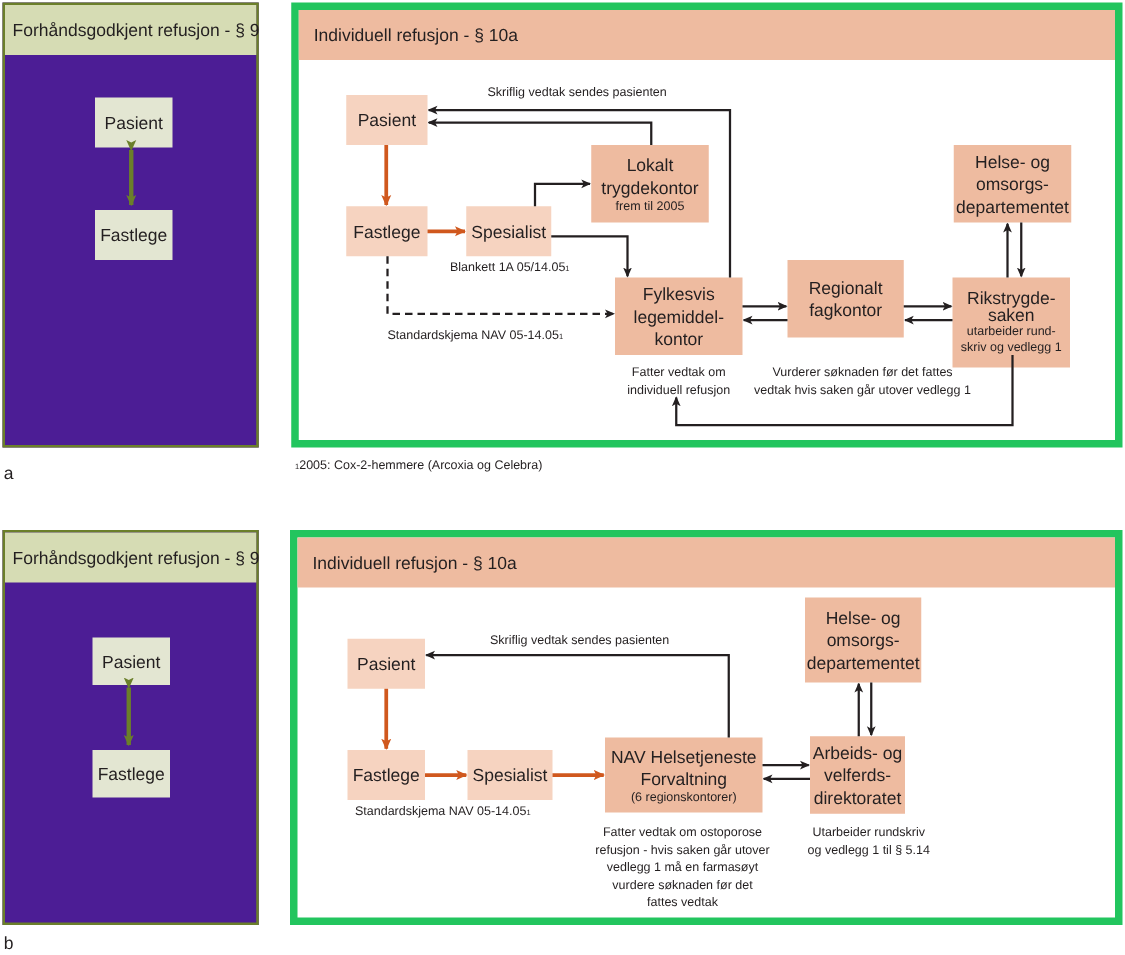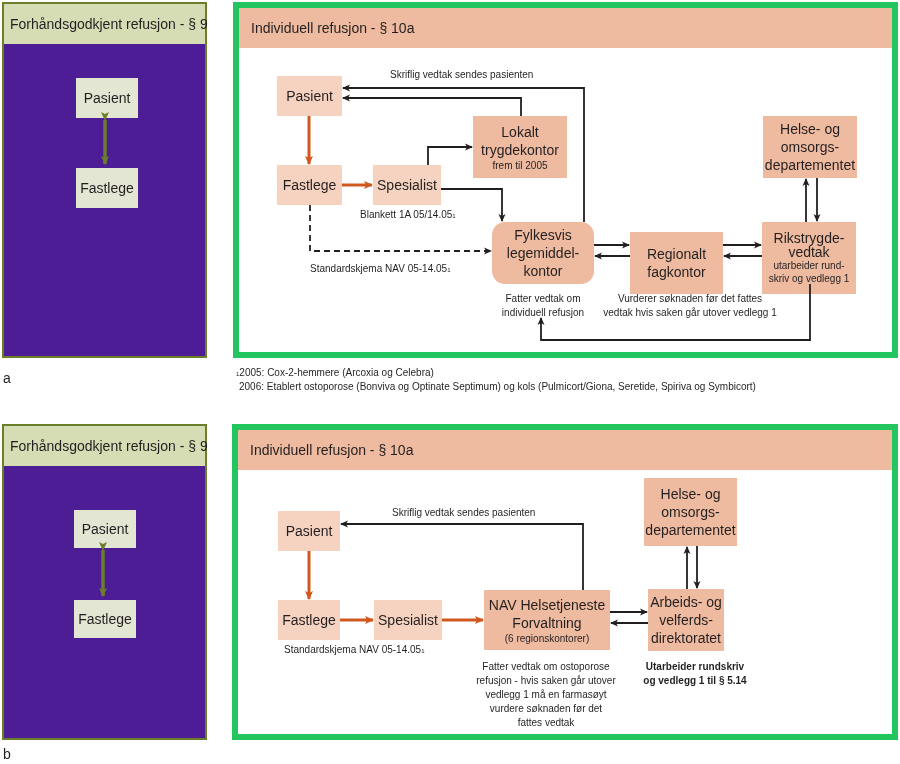"Fylkesvis" div.dbox { border-radius: 13px -> none }
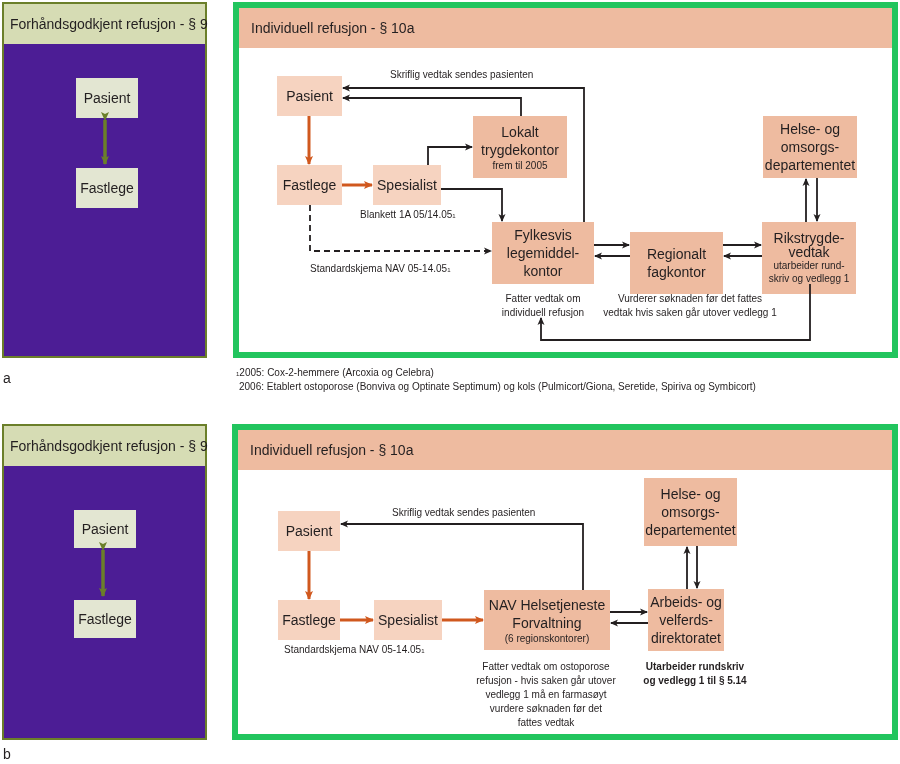"Regionalt" div.dbox { top: 232px -> 208px }
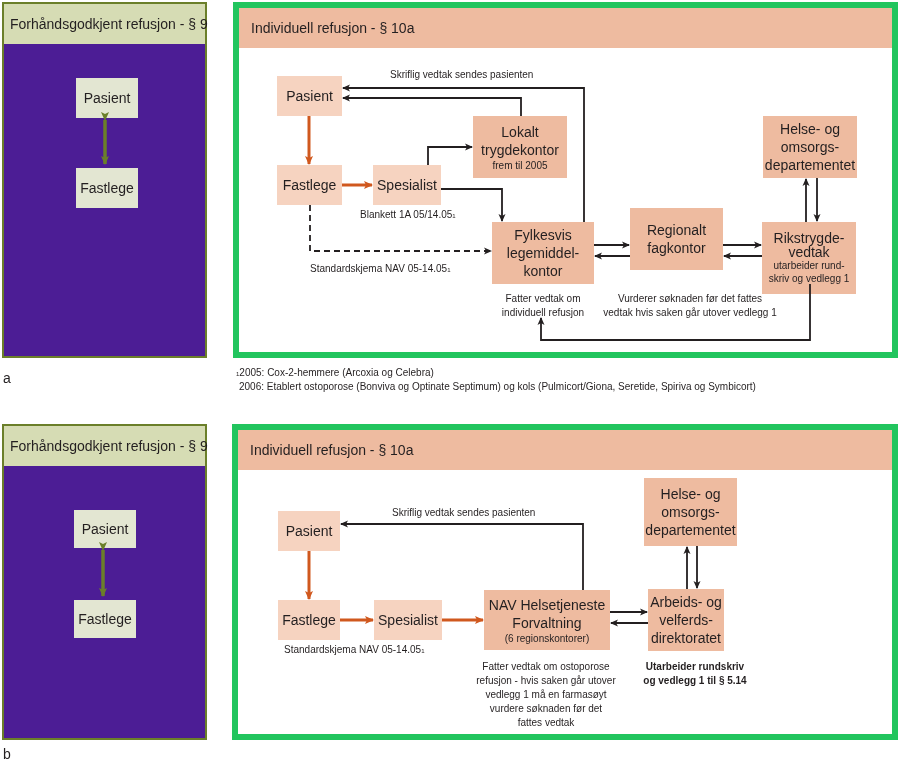"vedtak" span { text: vedtak -> saken }
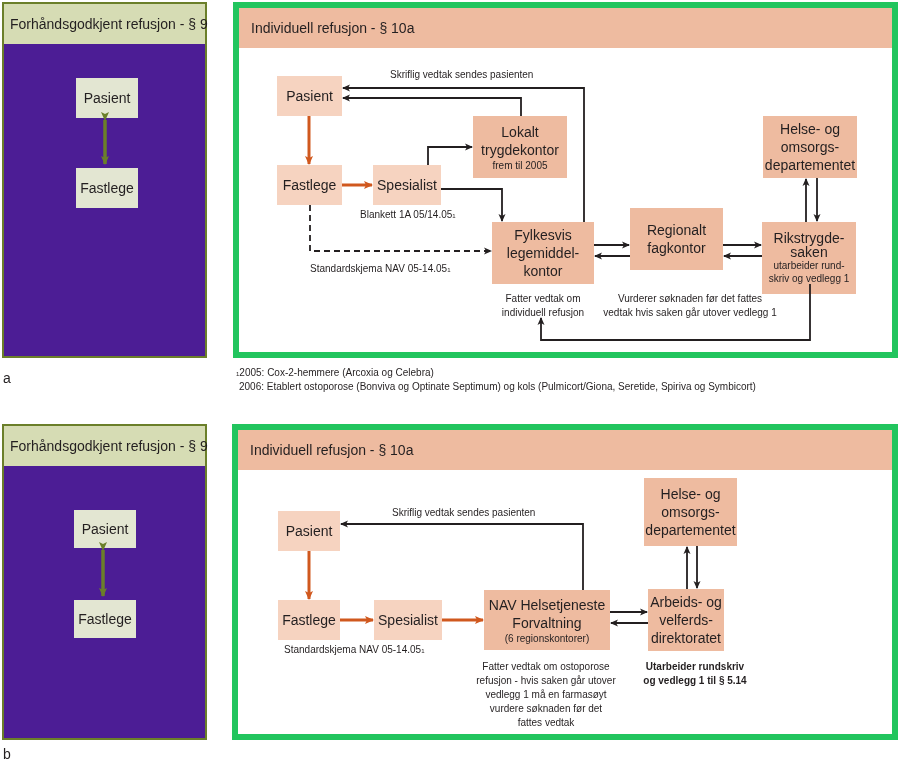"2006: Etablert ostoporose (Bonviva og" div { html: <div>2006: Etablert ostoporose (Bonviva og Optinate Septimum) og kols (Pulmicort/Giona, Seretide, Spiriva og Symbicort)</div> -> none }
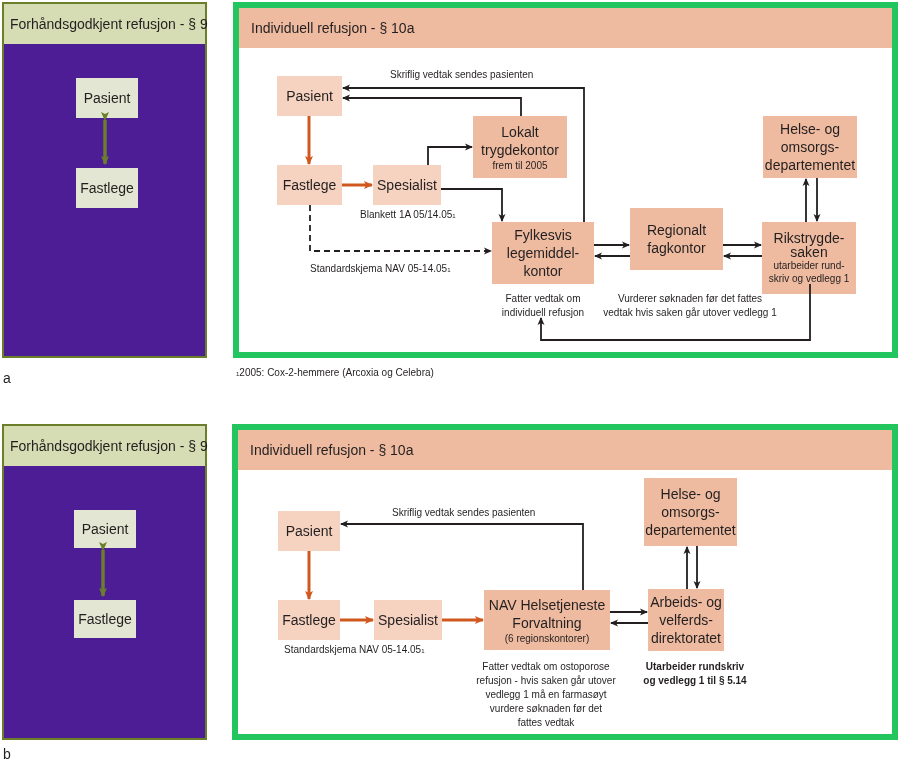"Utarbeider rundskriv" div.note { font-weight: bold -> none }
